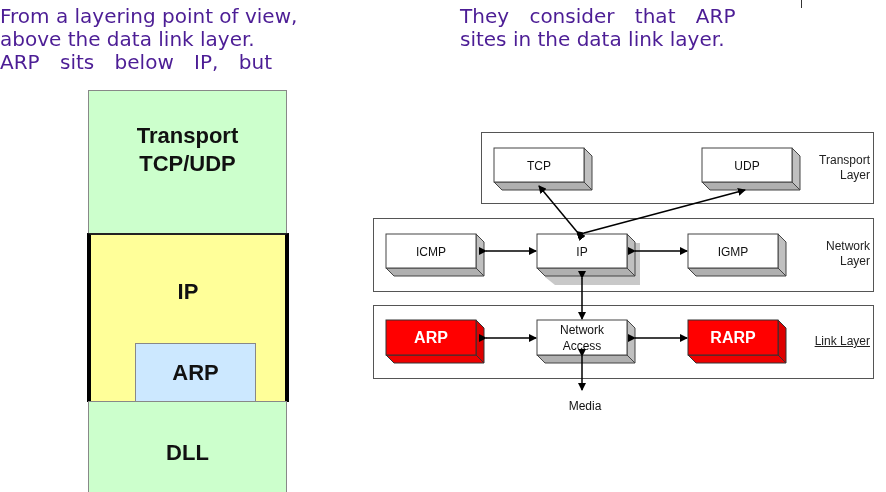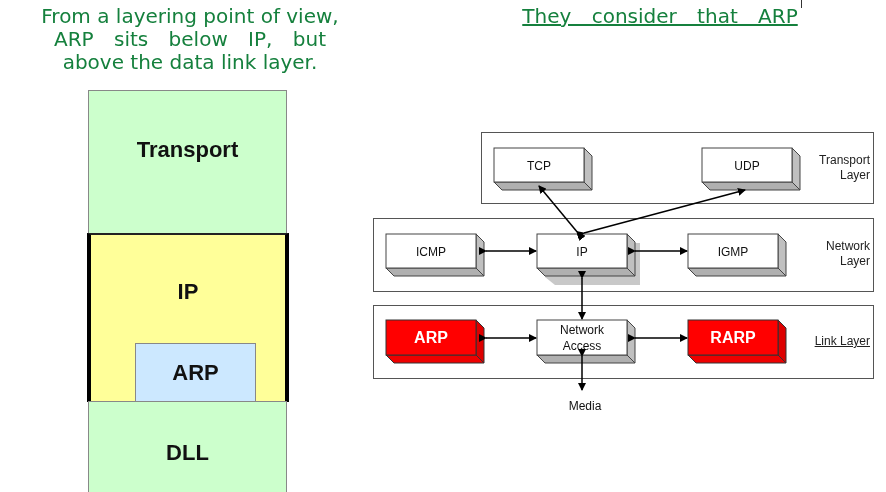"From a layering point of" .caption { color: #15803d -> #4c1d95; text-align: center -> none }
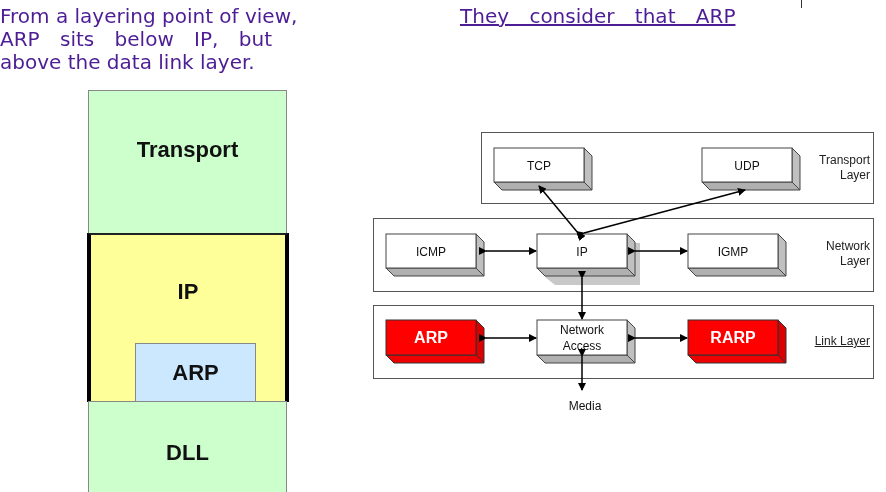"They consider that ARP" span.line { text-decoration: underline -> none }
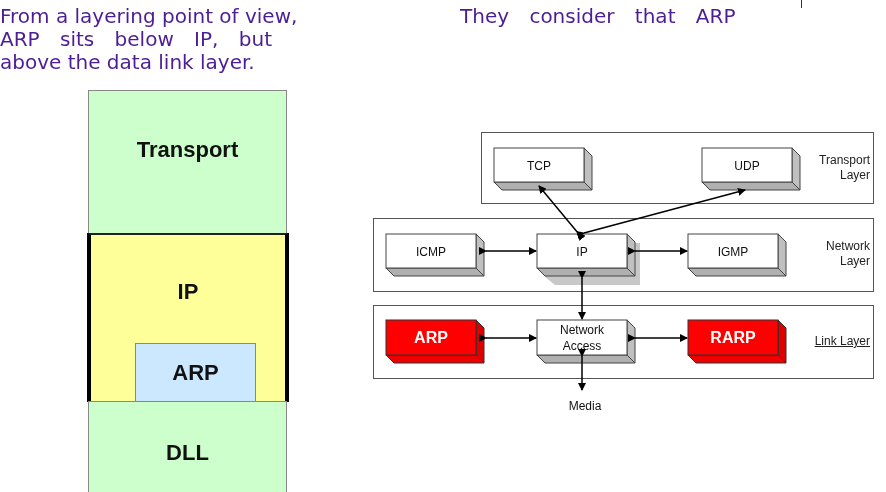"sites in the data link" span.line { html: none -> <span>sites in the data link layer.</span> }
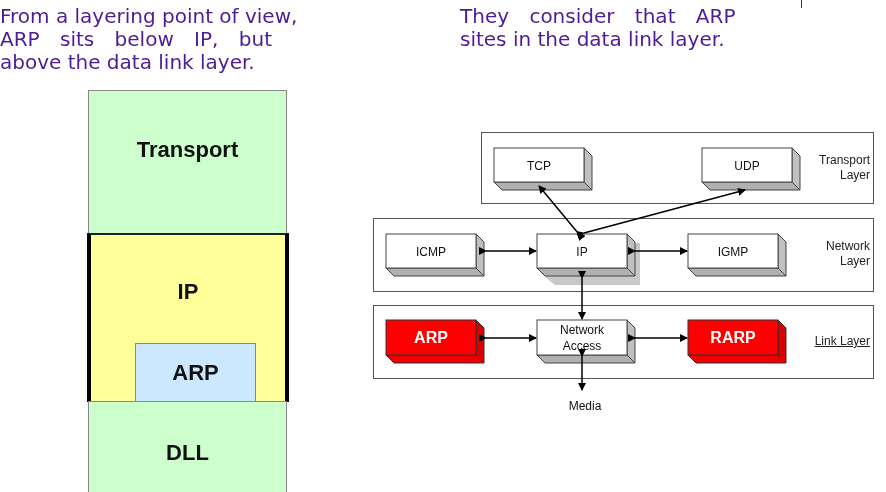"ARP sits below IP, but" span.line { order: before "above the data link layer." -> after "above the data link layer." }
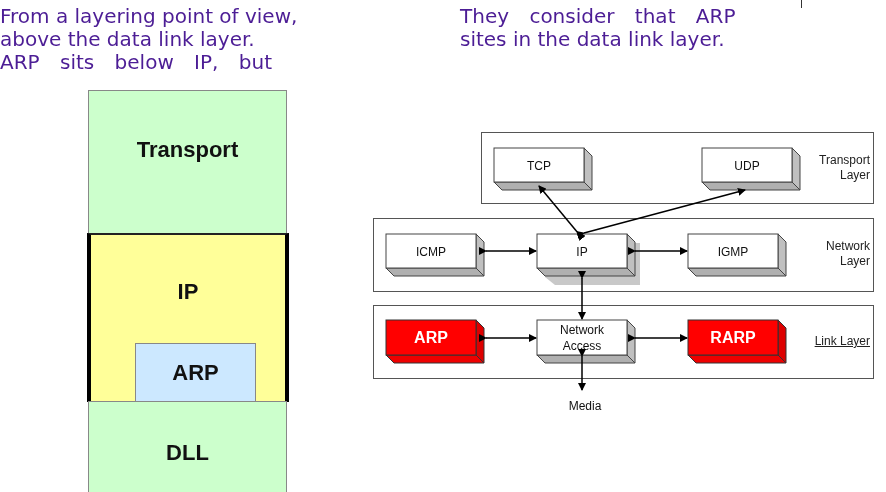"TCP/UDP" div { html: none -> <div>TCP/UDP</div> }
